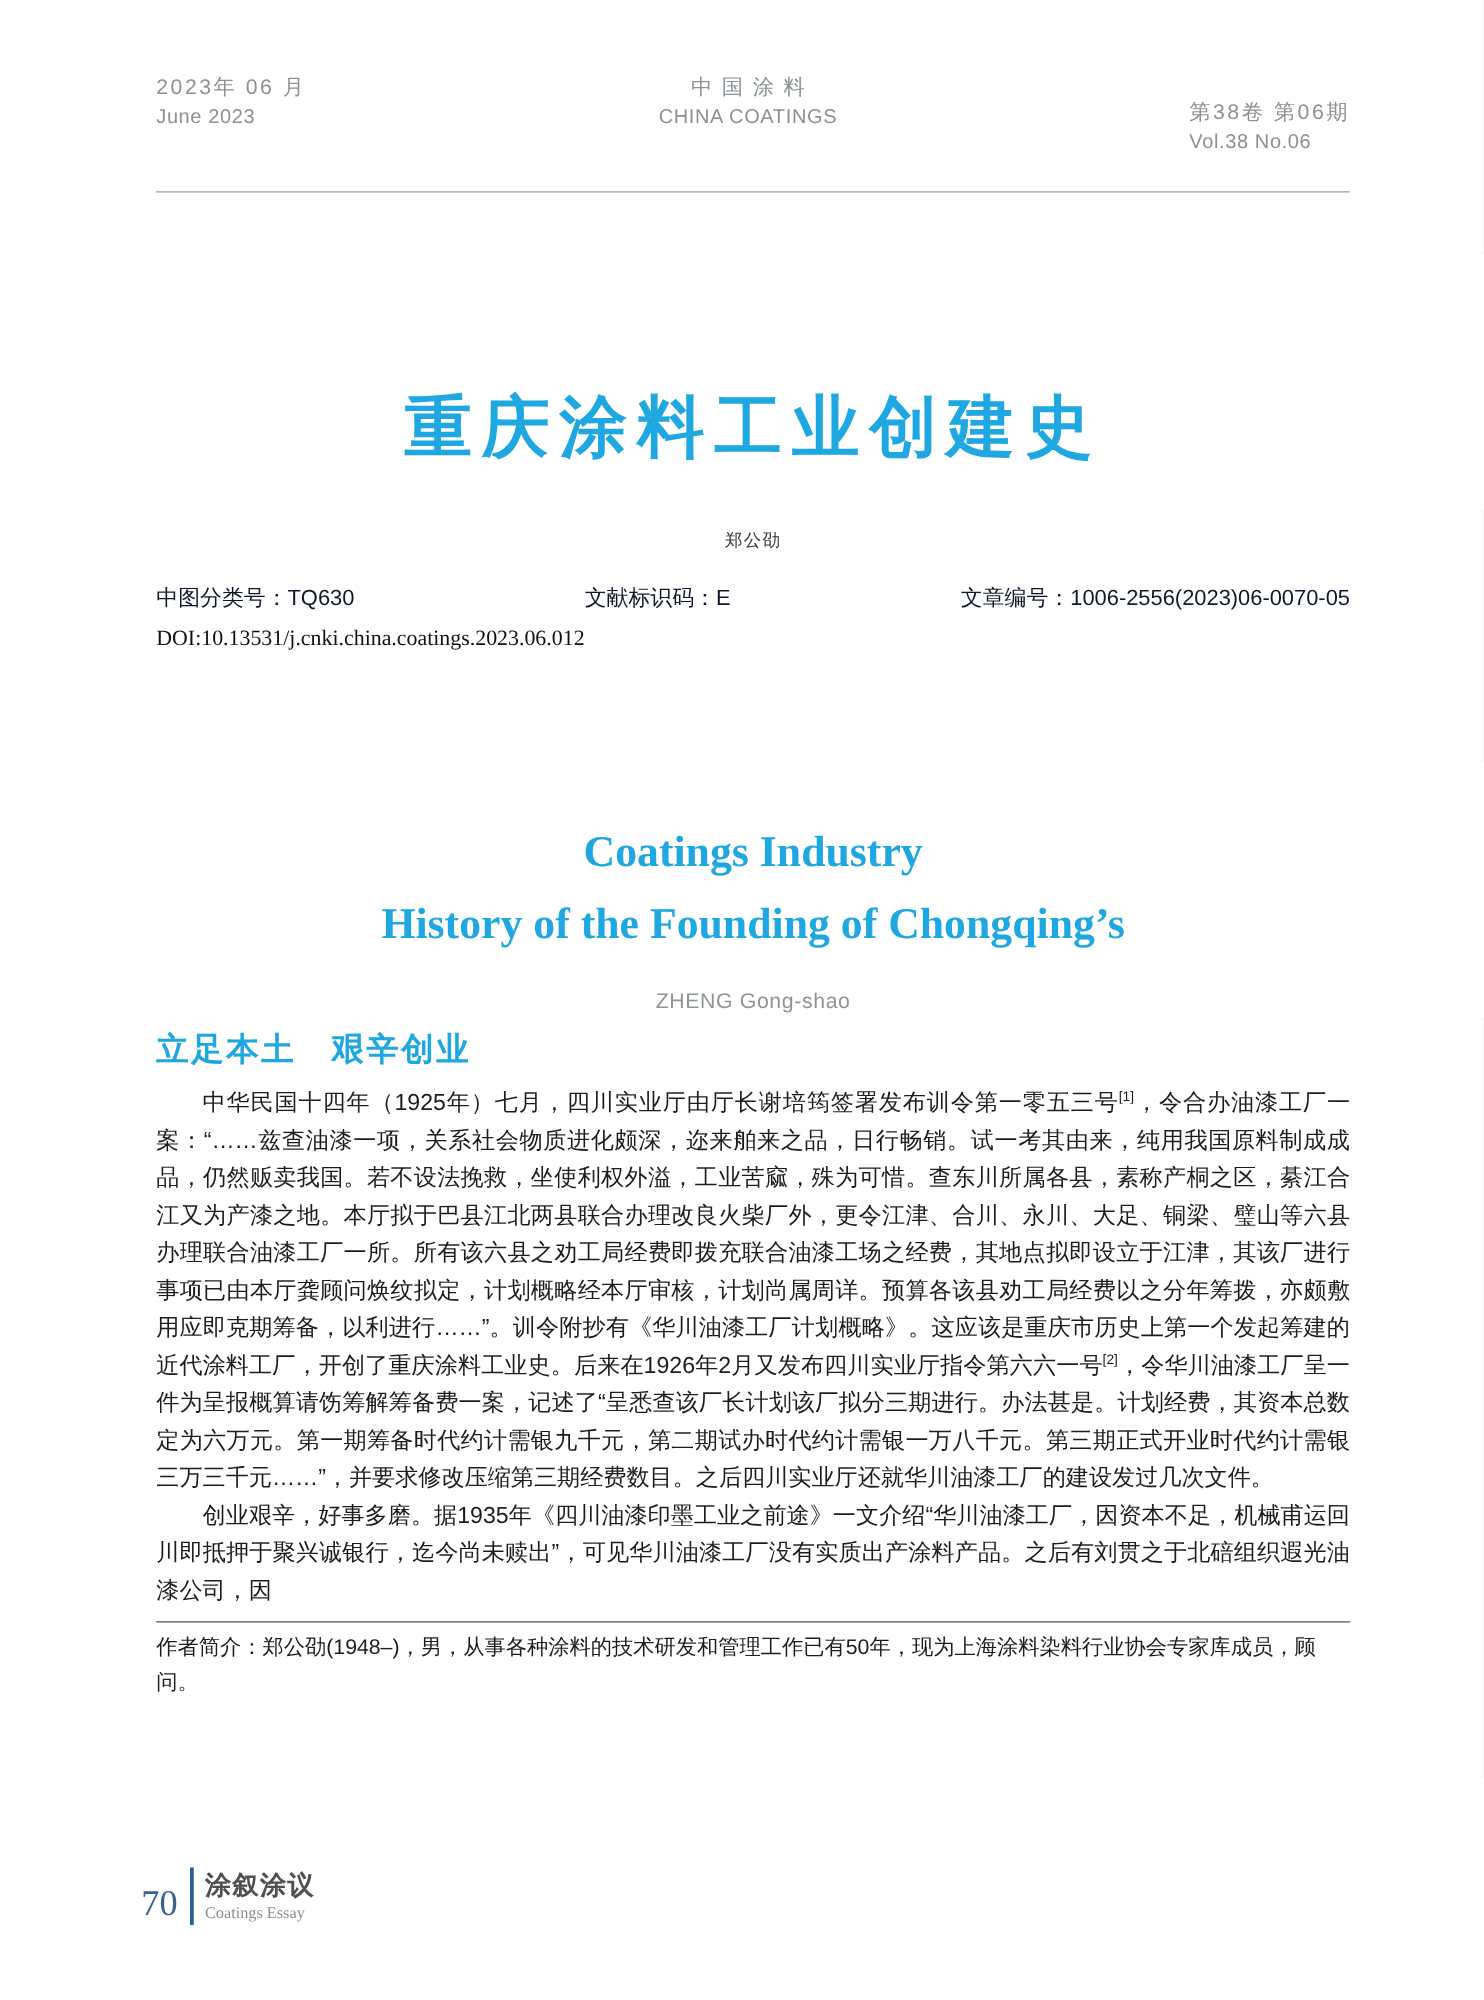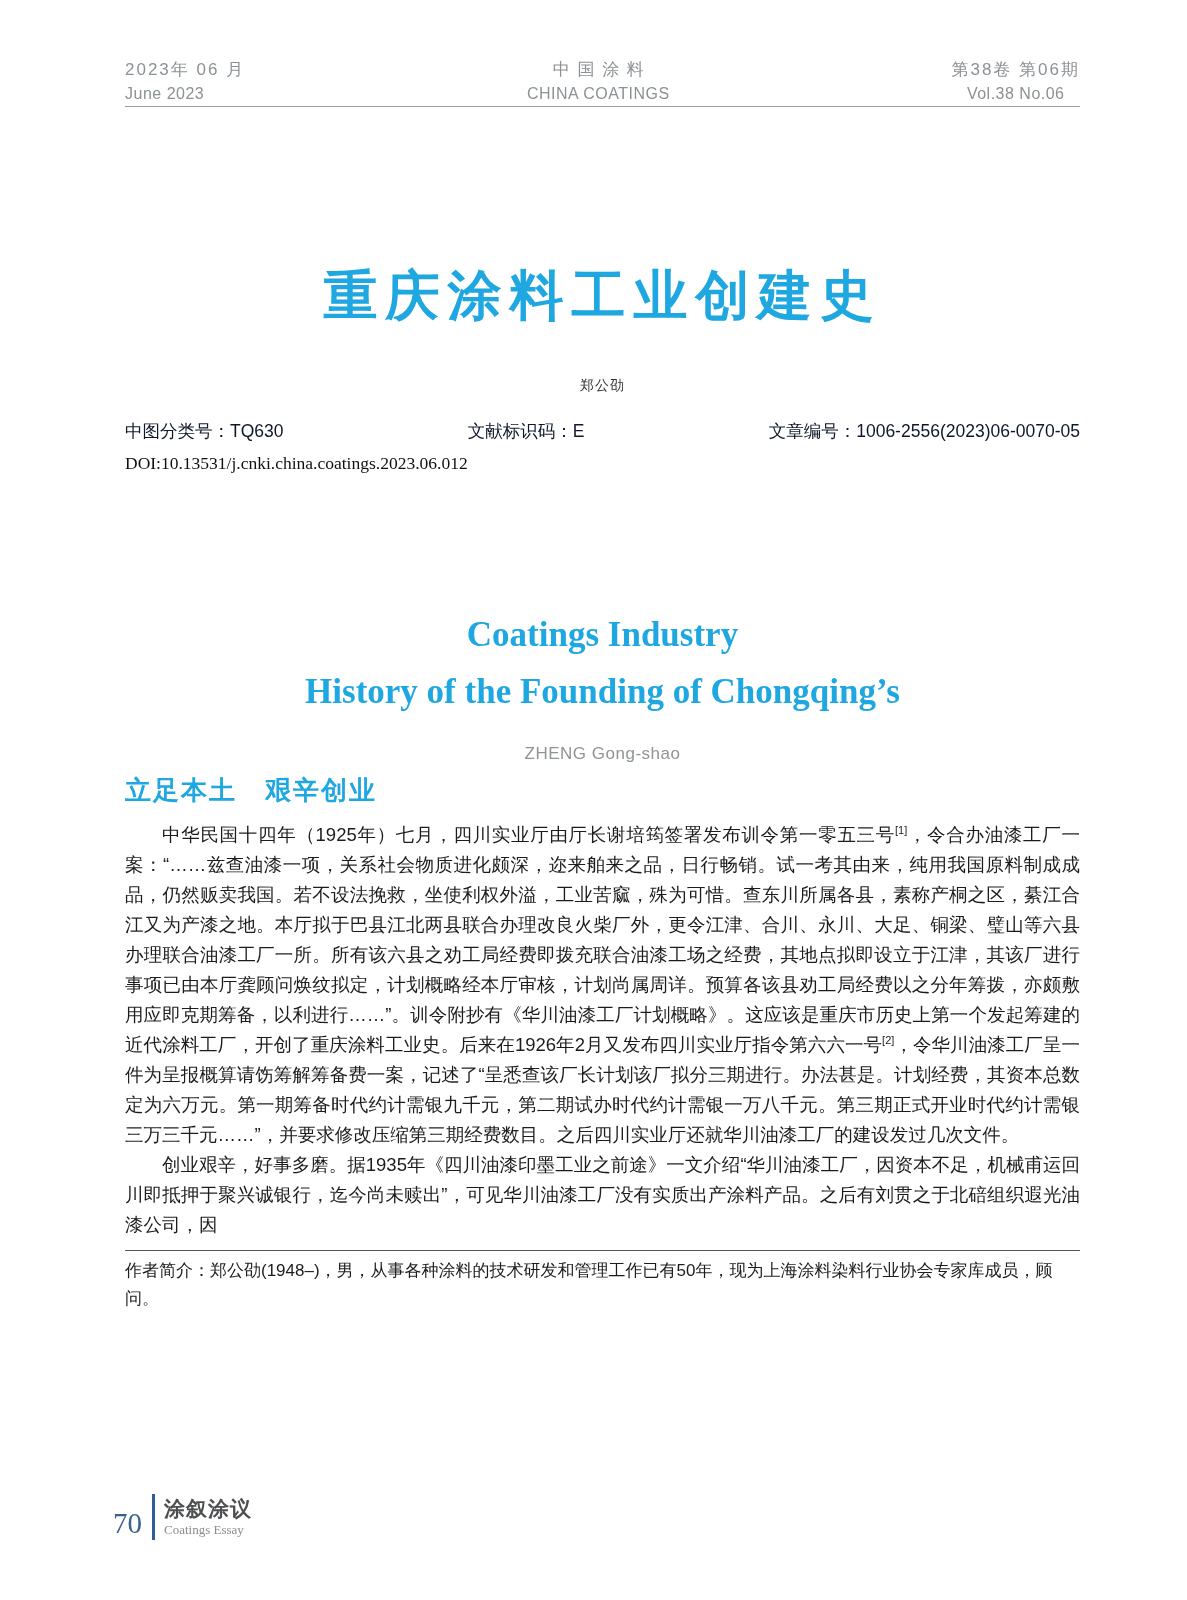"2023年 06 月" .jheader { padding-bottom: 0 -> 27px }
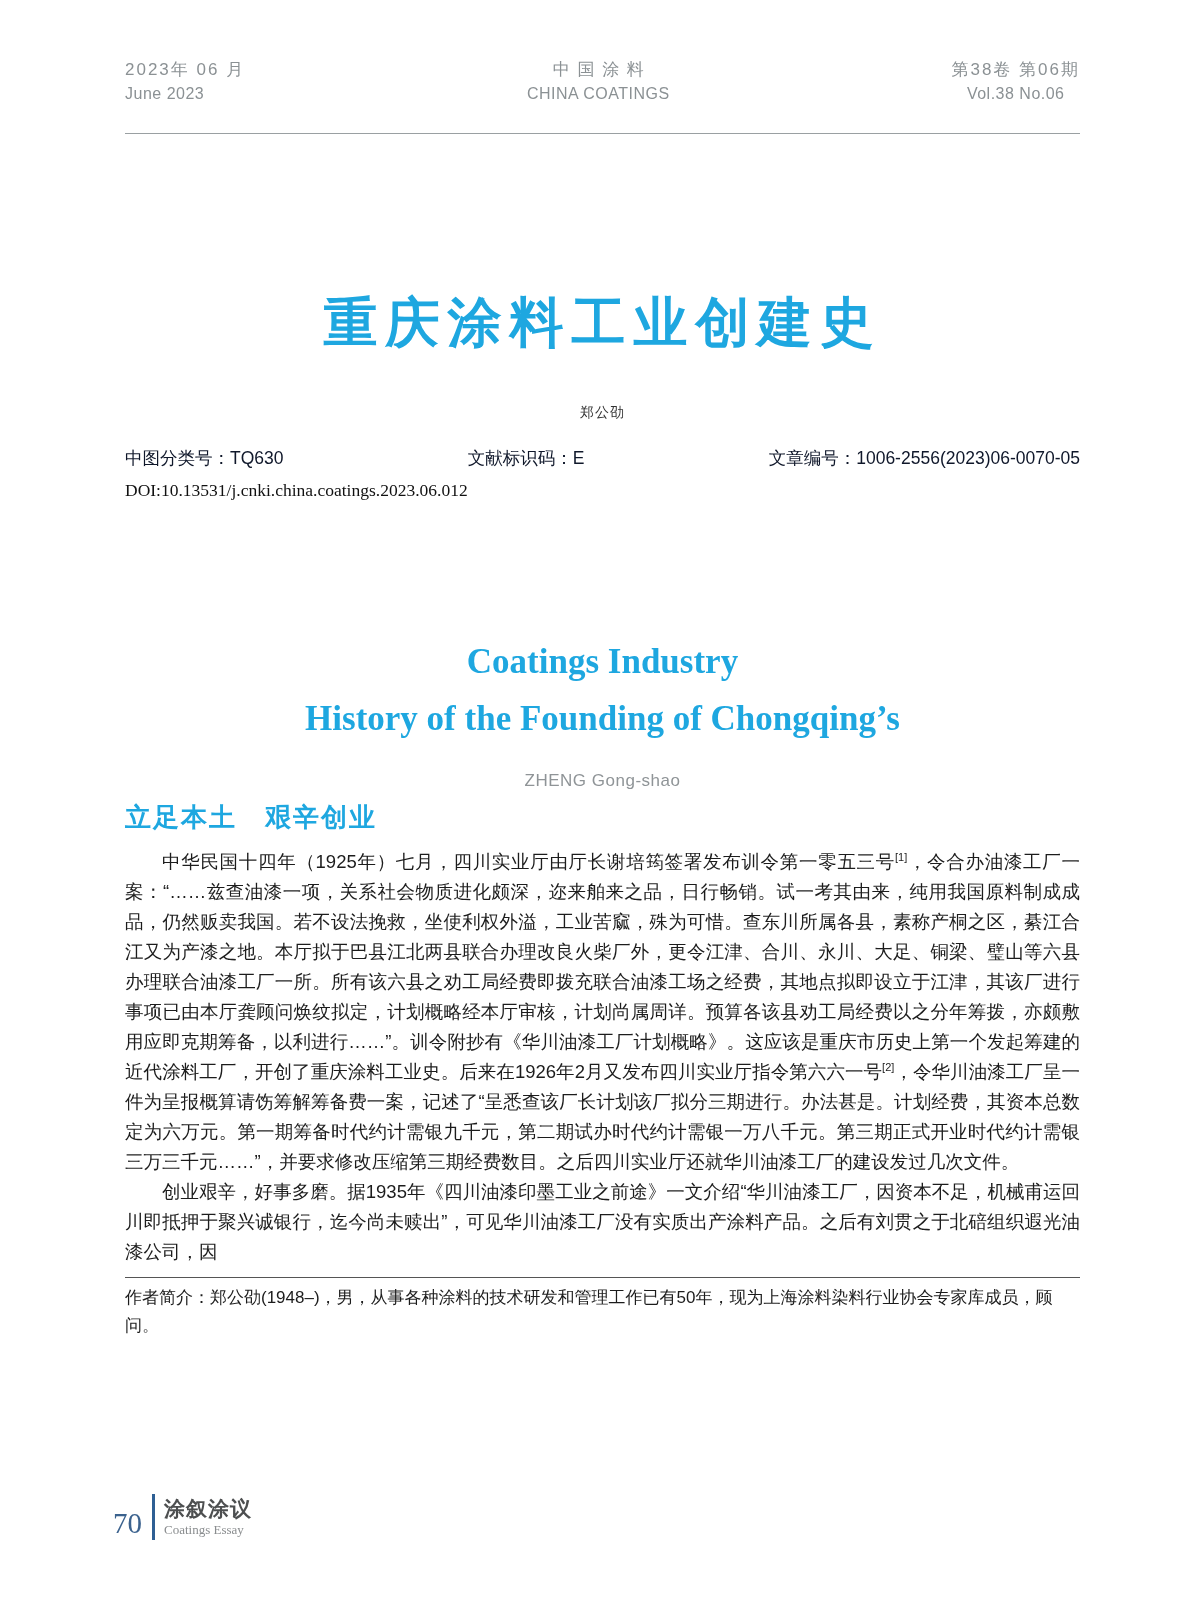"第38卷 第06期" .jheader .col.right { margin-top: none -> 20px; text-align: center -> left }
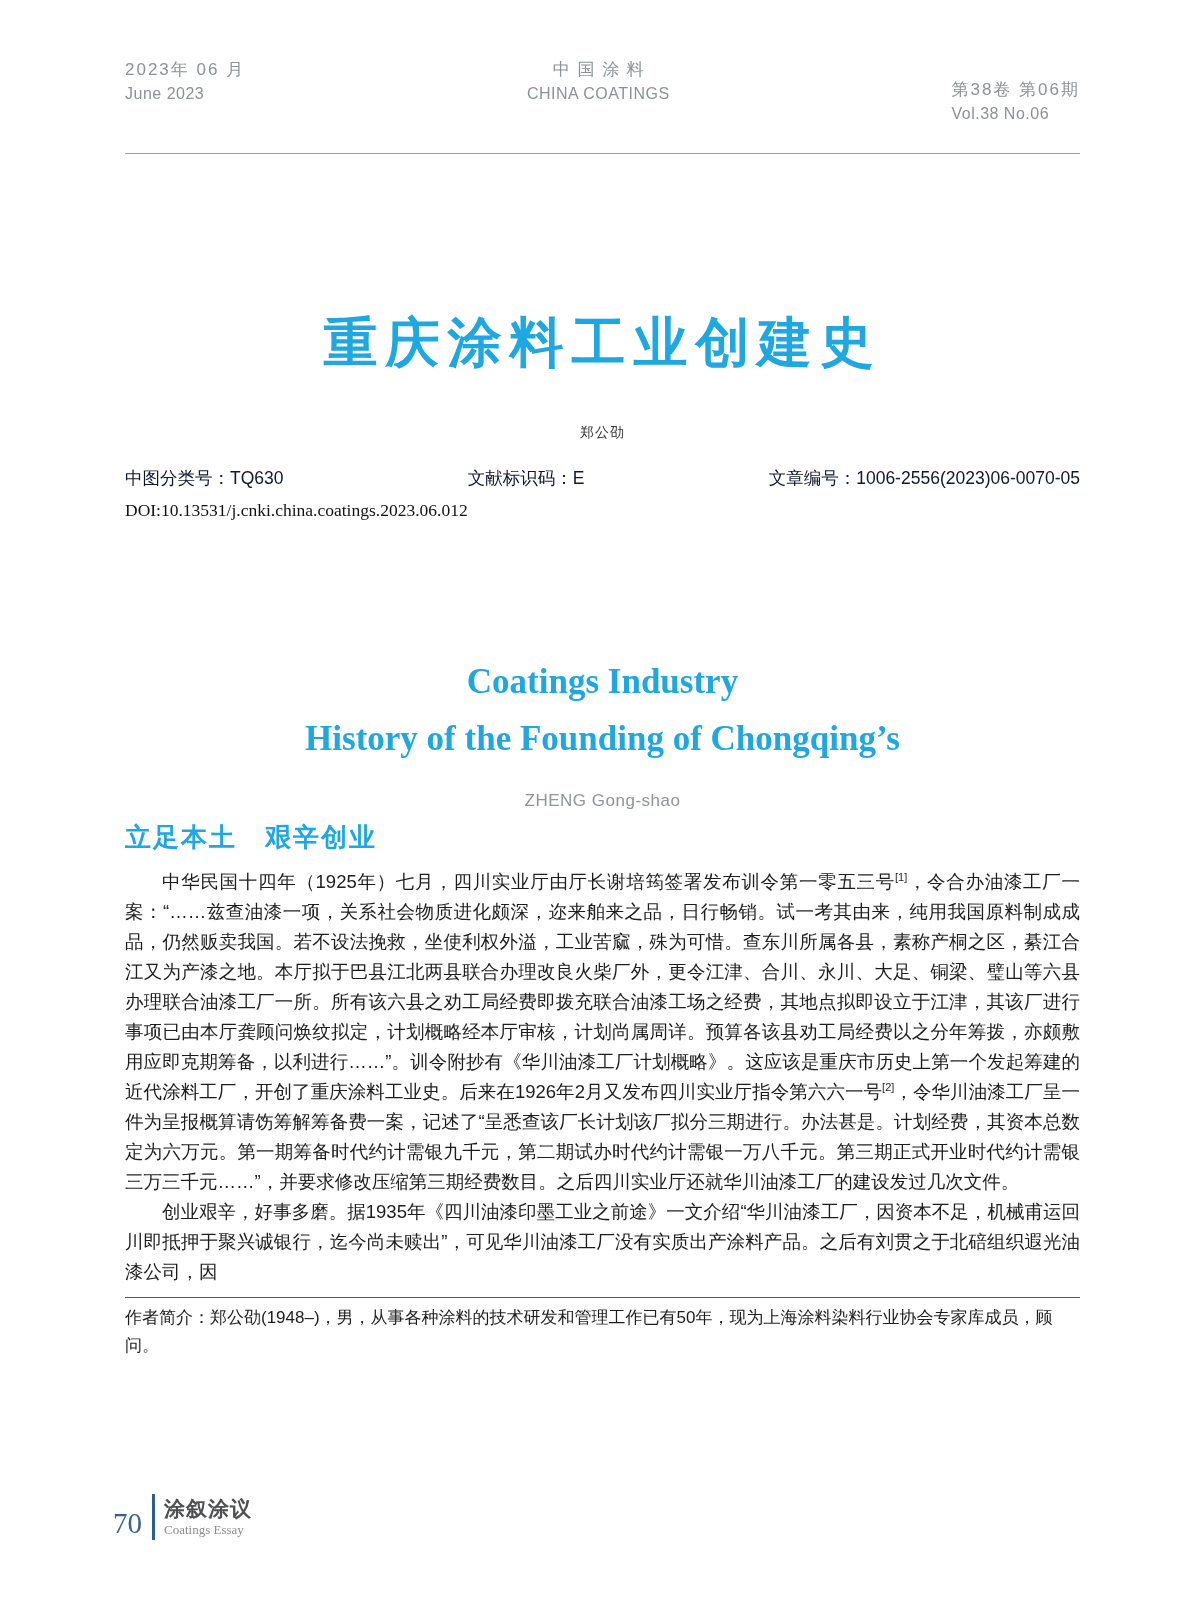"立足本土 艰辛创业" .section-heading { font-family: Liberation Mono, monospace -> none }
